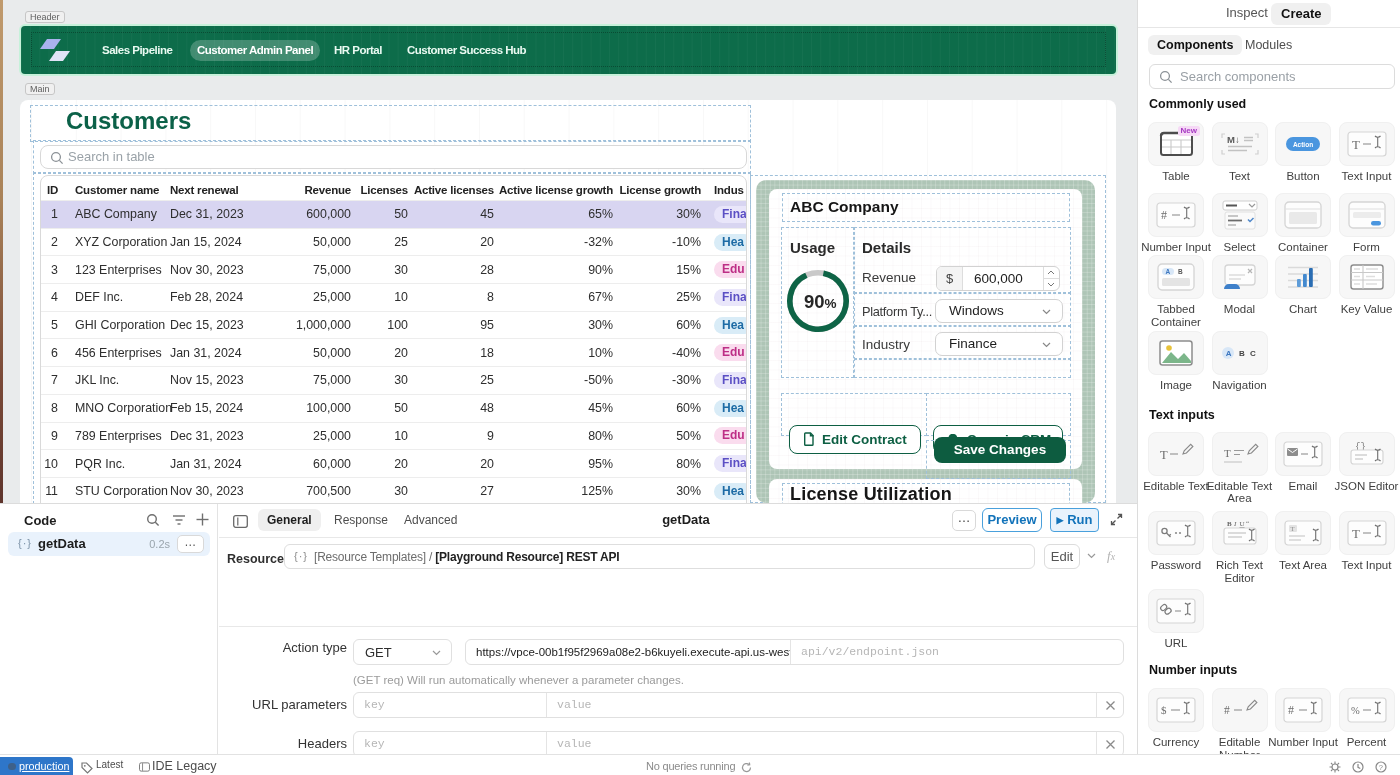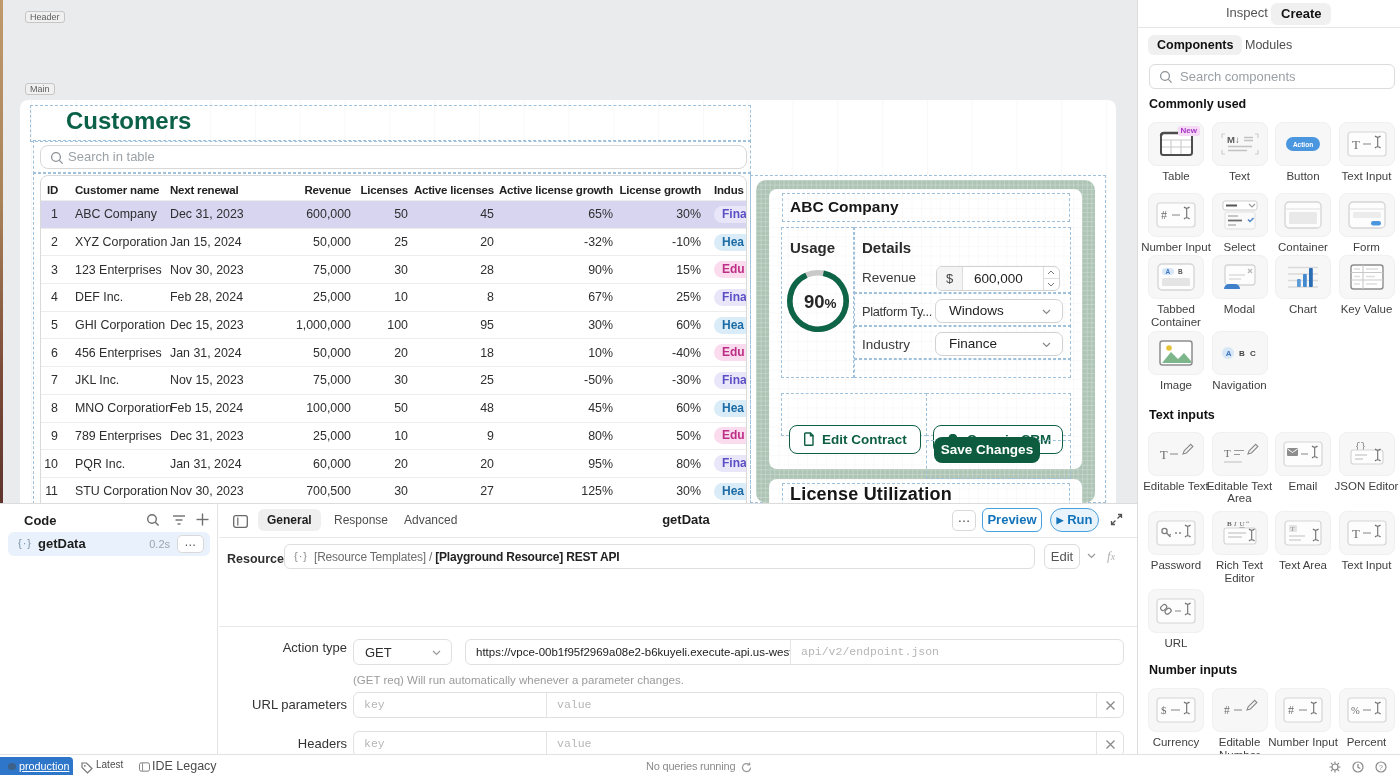"Sales Pipeline" div.greenbar { html: none -> <div> <div></div> <svg> <path></path> <path></path> </svg> <div>Sales Pipeline</div> <div>Customer Admin Panel</div> <div>HR Portal</div> <div>Customer Success Hub</div> </div> }
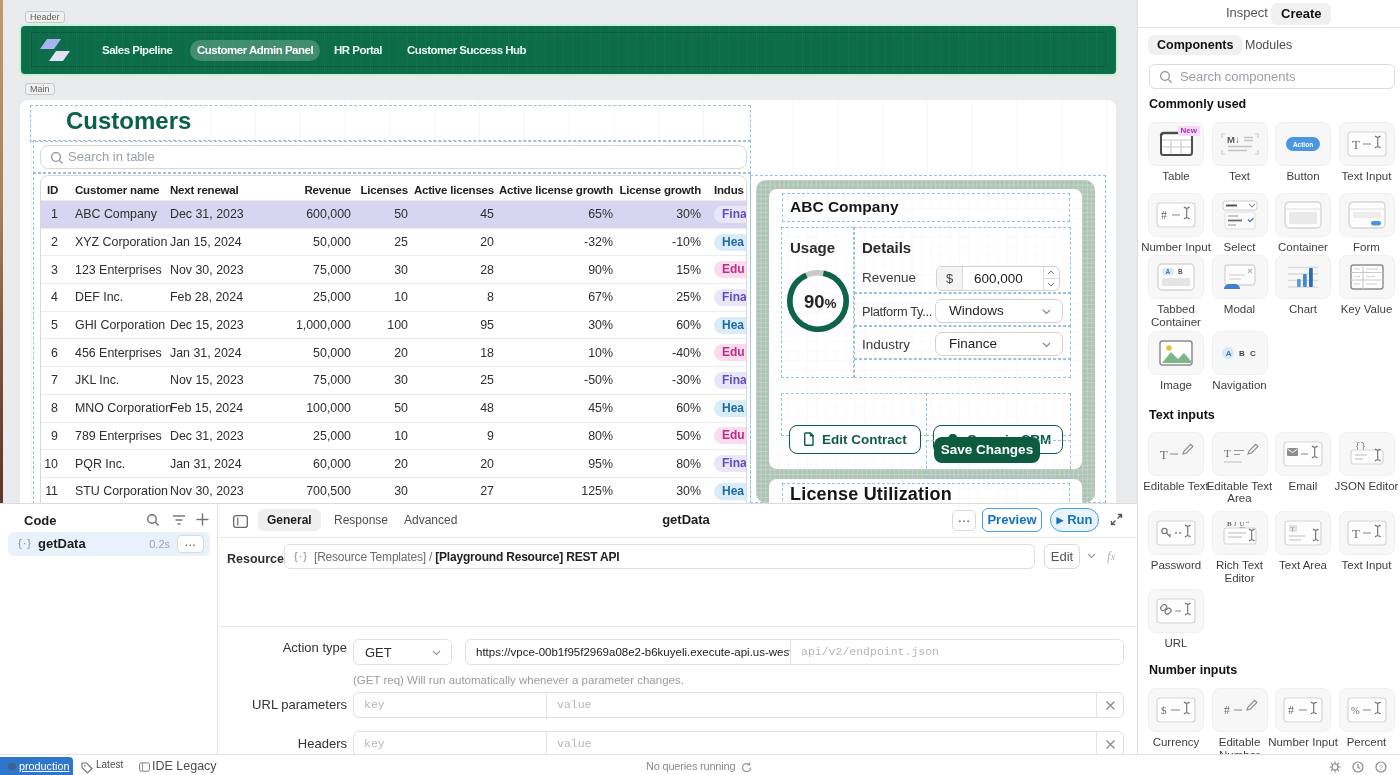"Save Changes" div.abs { width: 106px -> 132px }
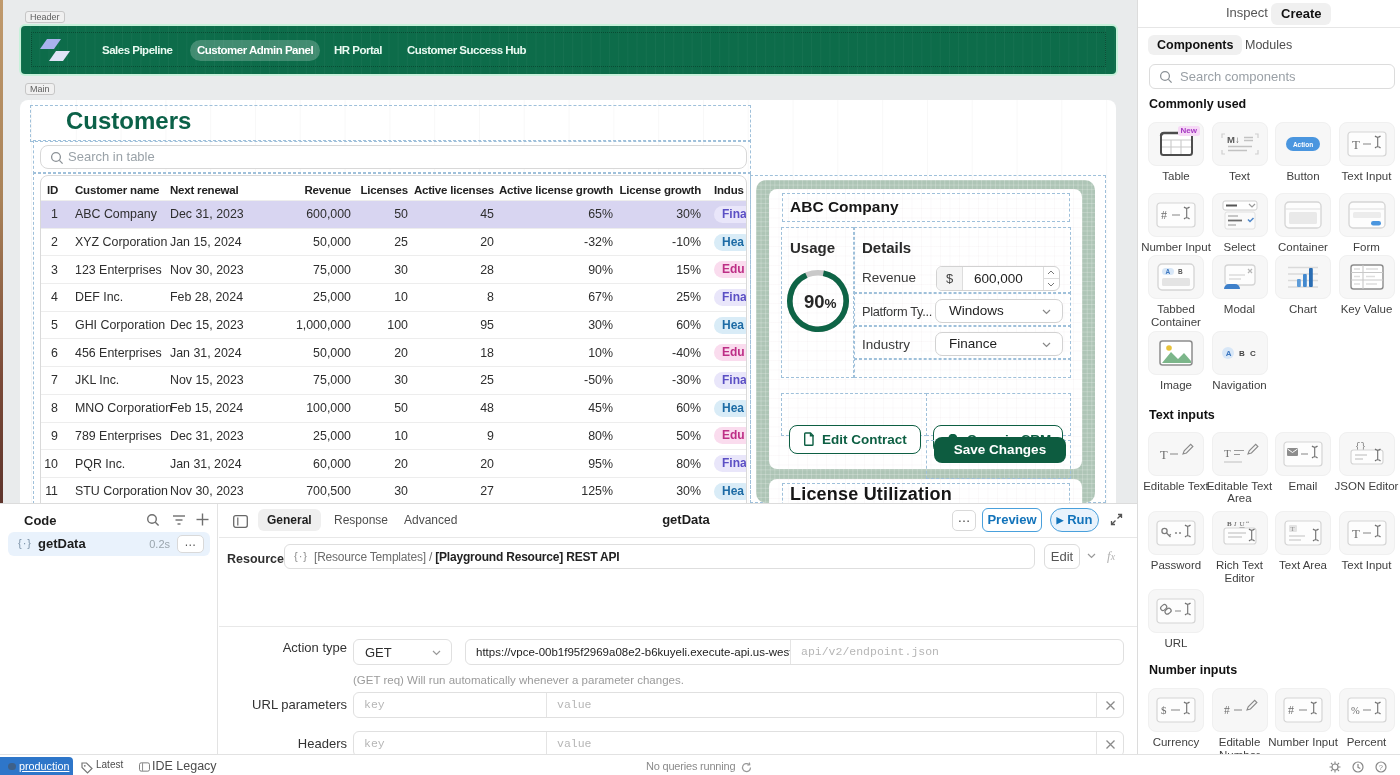"▶ Run" div.abs { border-radius: 12px -> 4px }
